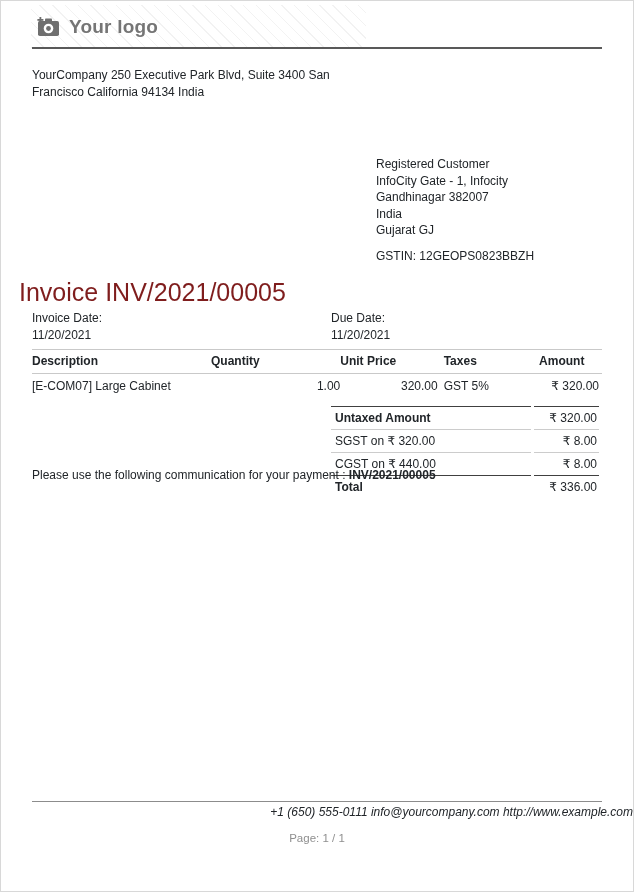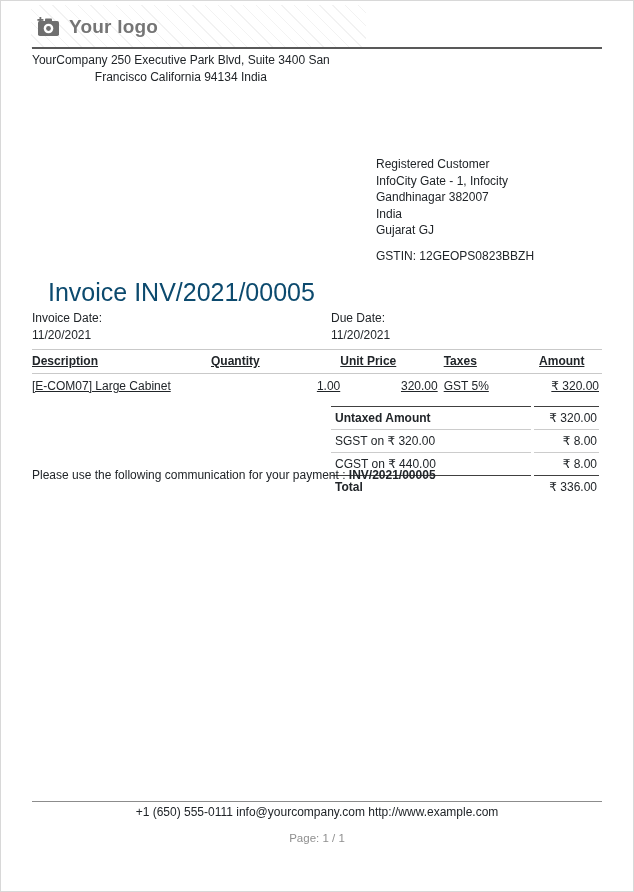"YourCompany 250 Executive Park Blvd," .company-address { text-align: center -> none; top: 51px -> 66px }
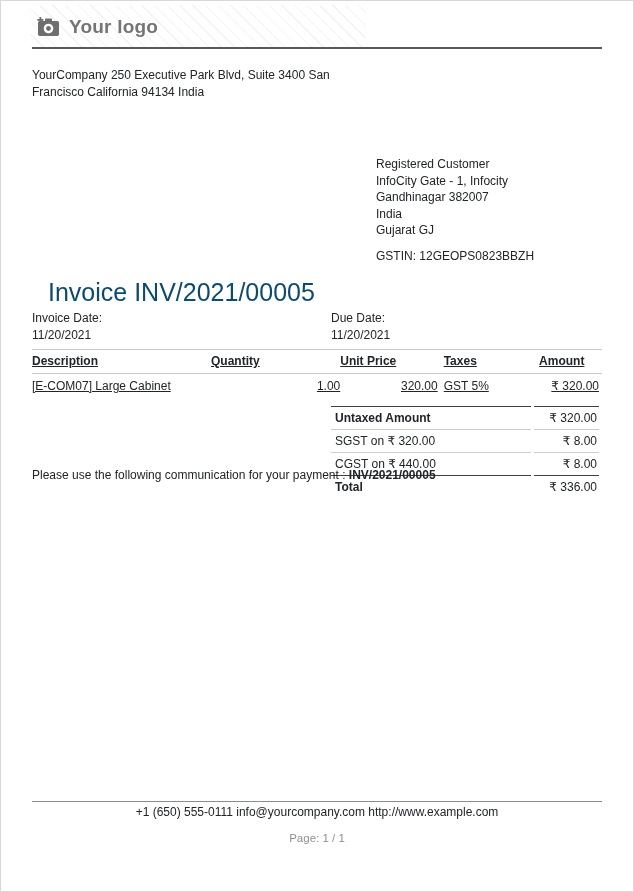"Invoice INV/2021/00005" .invoice-title { color: #0c4a6e -> #7f1d1d; left: 47px -> 18px }
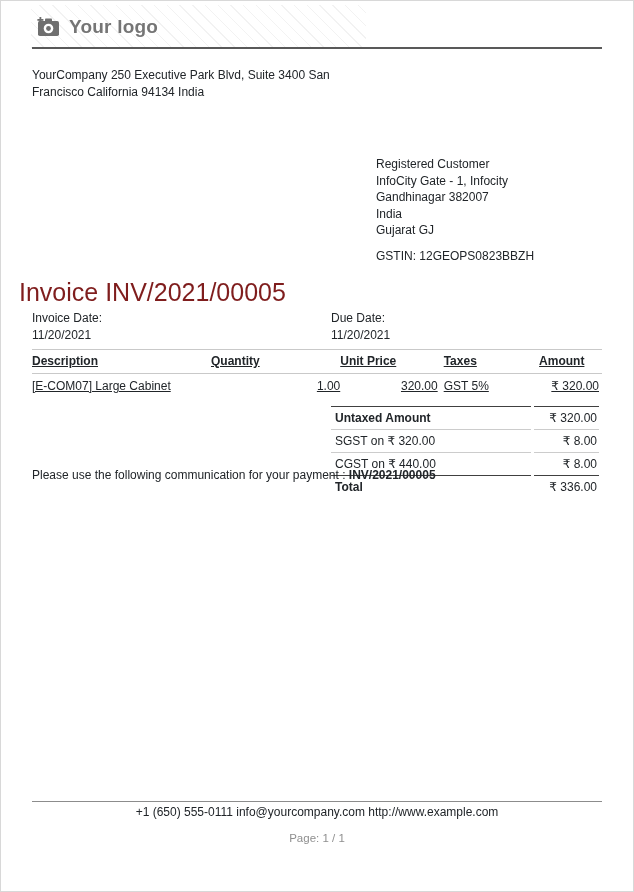"Description" table.items { text-decoration: underline -> none }
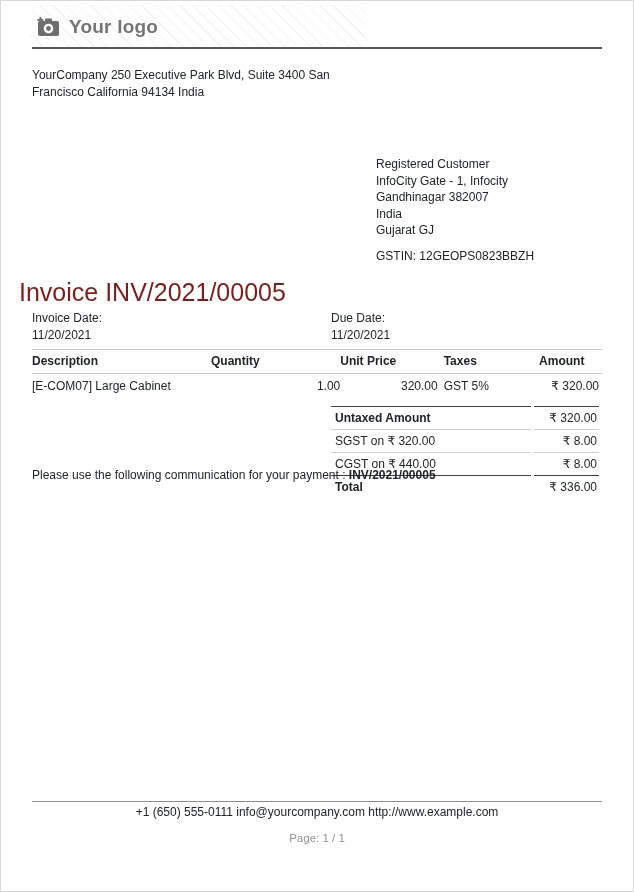"+1 (650) 555-0111 info@yourcompany.com" .footer-contact { font-style: none -> italic; text-align: center -> right }
